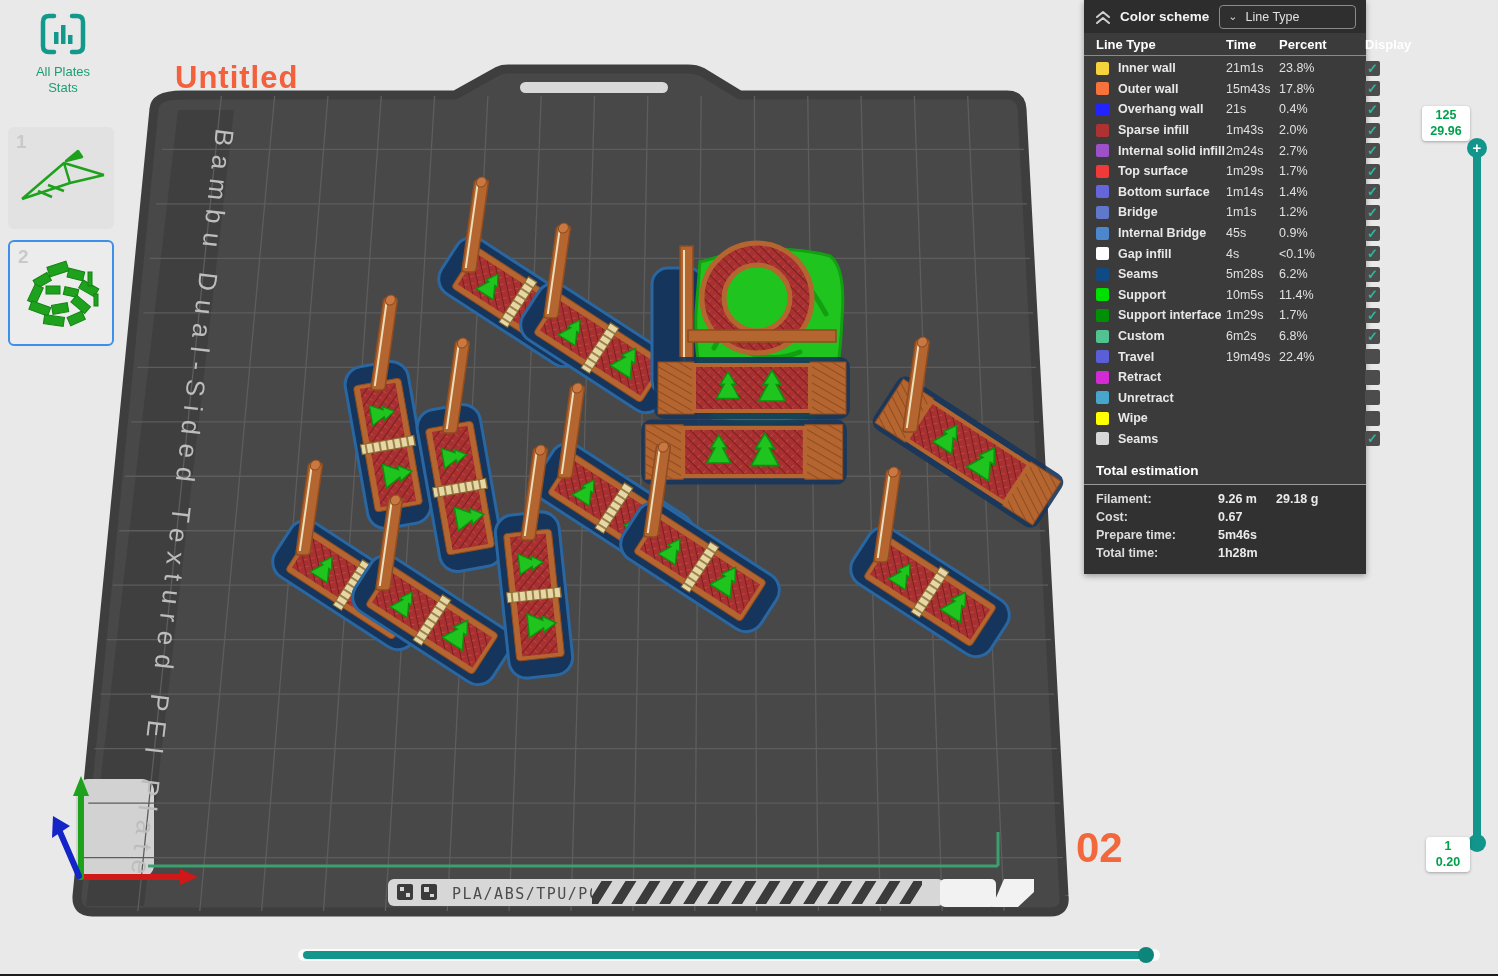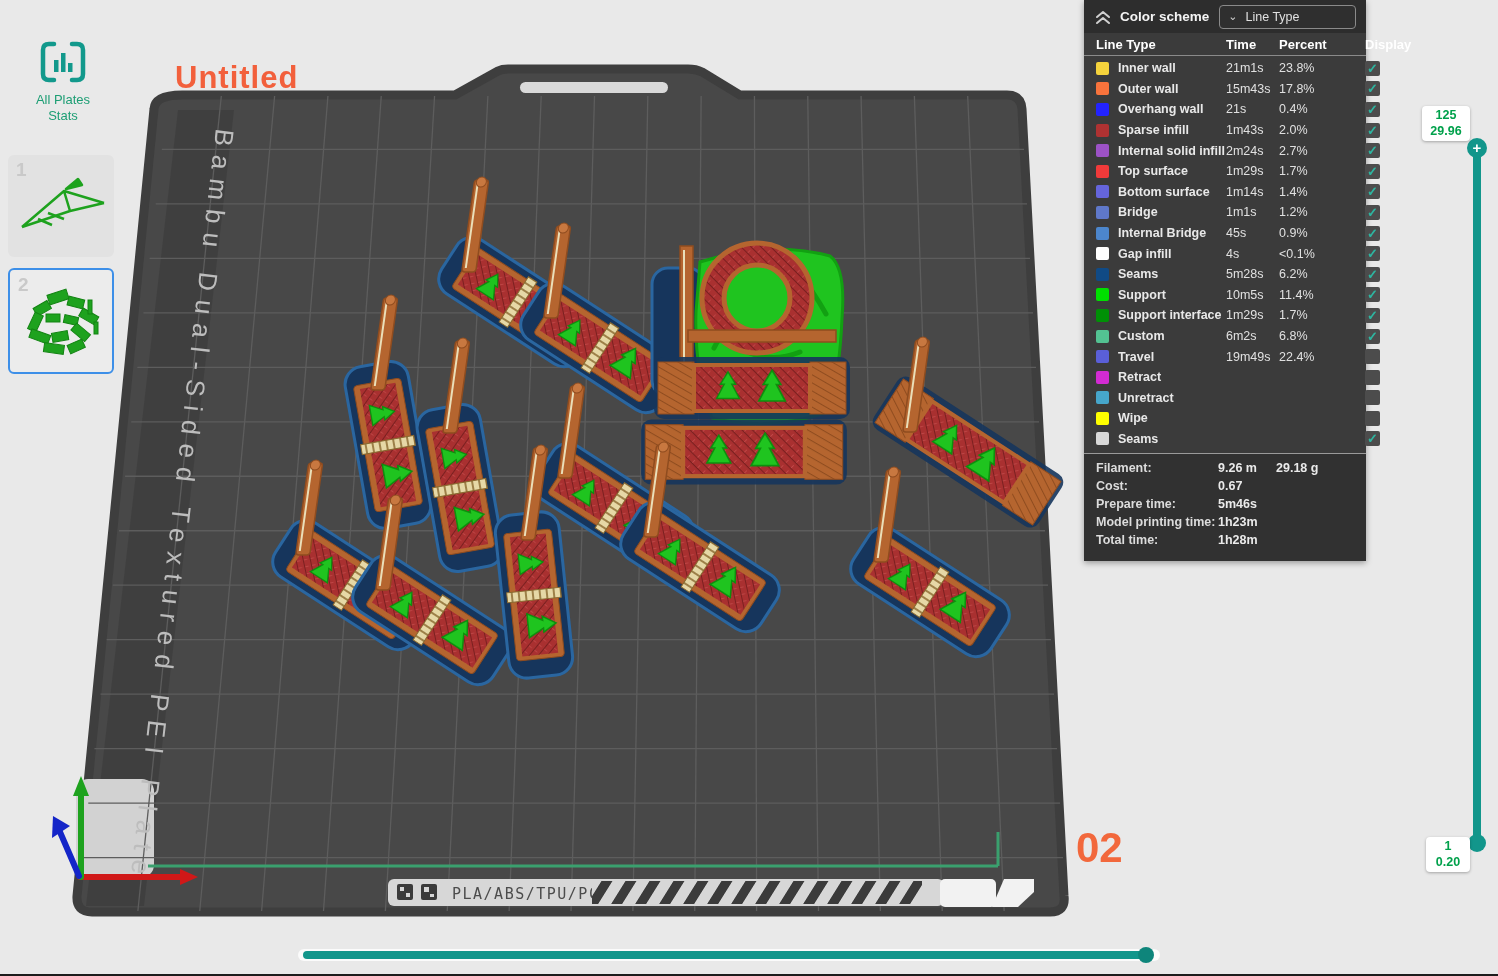"All Plates" #plate-list { margin-top: 28px -> none }
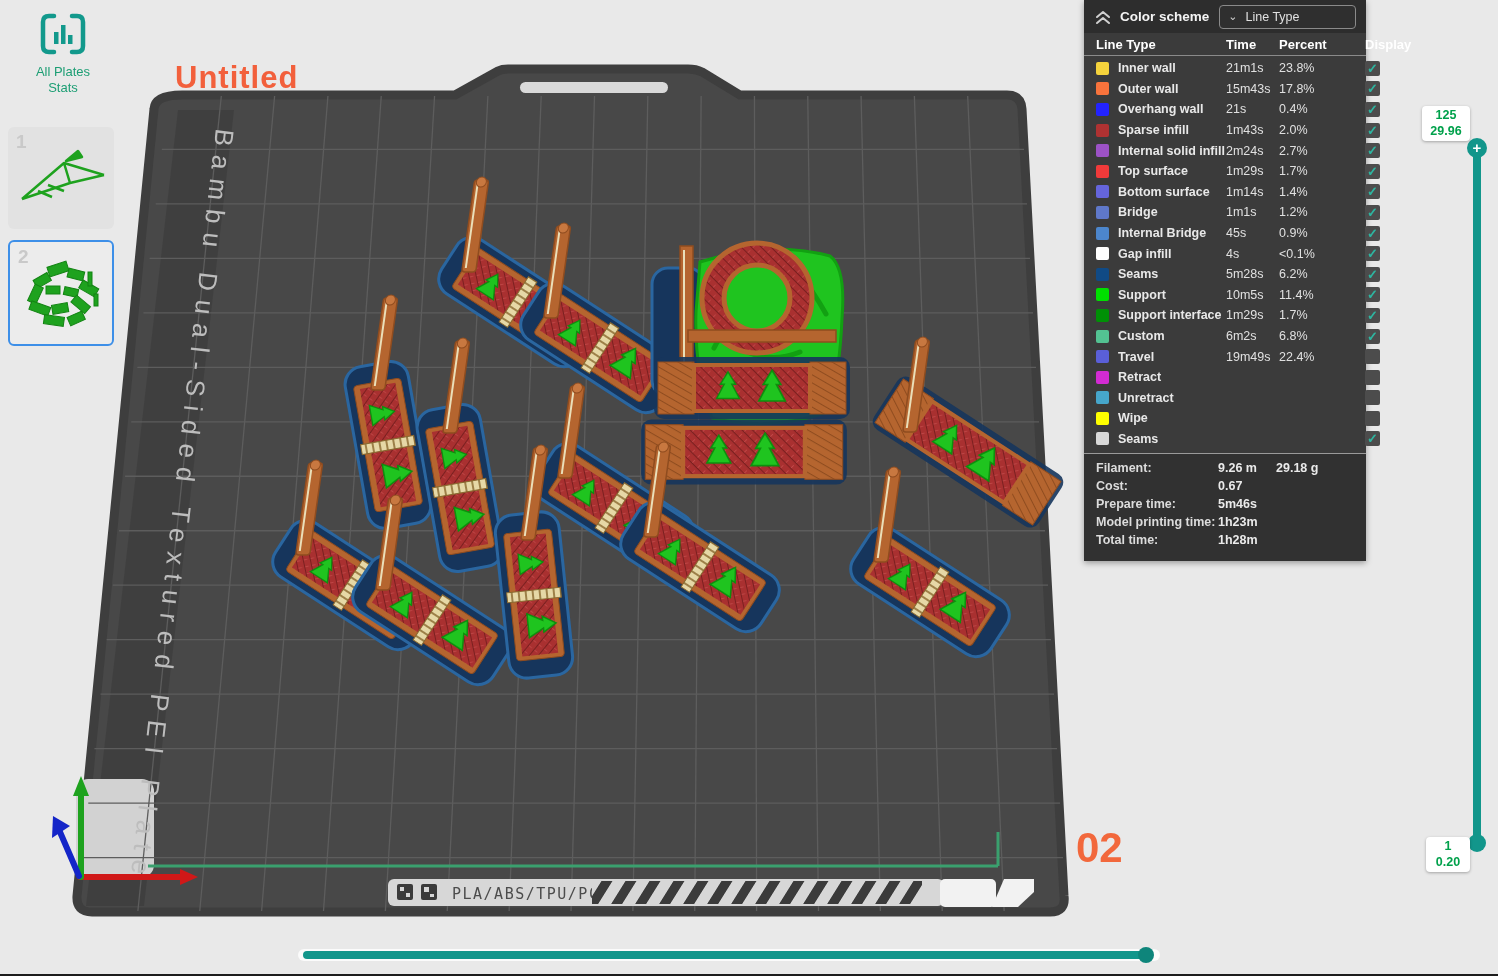"Total estimation" div { html: none -> <div>Total estimation</div> }
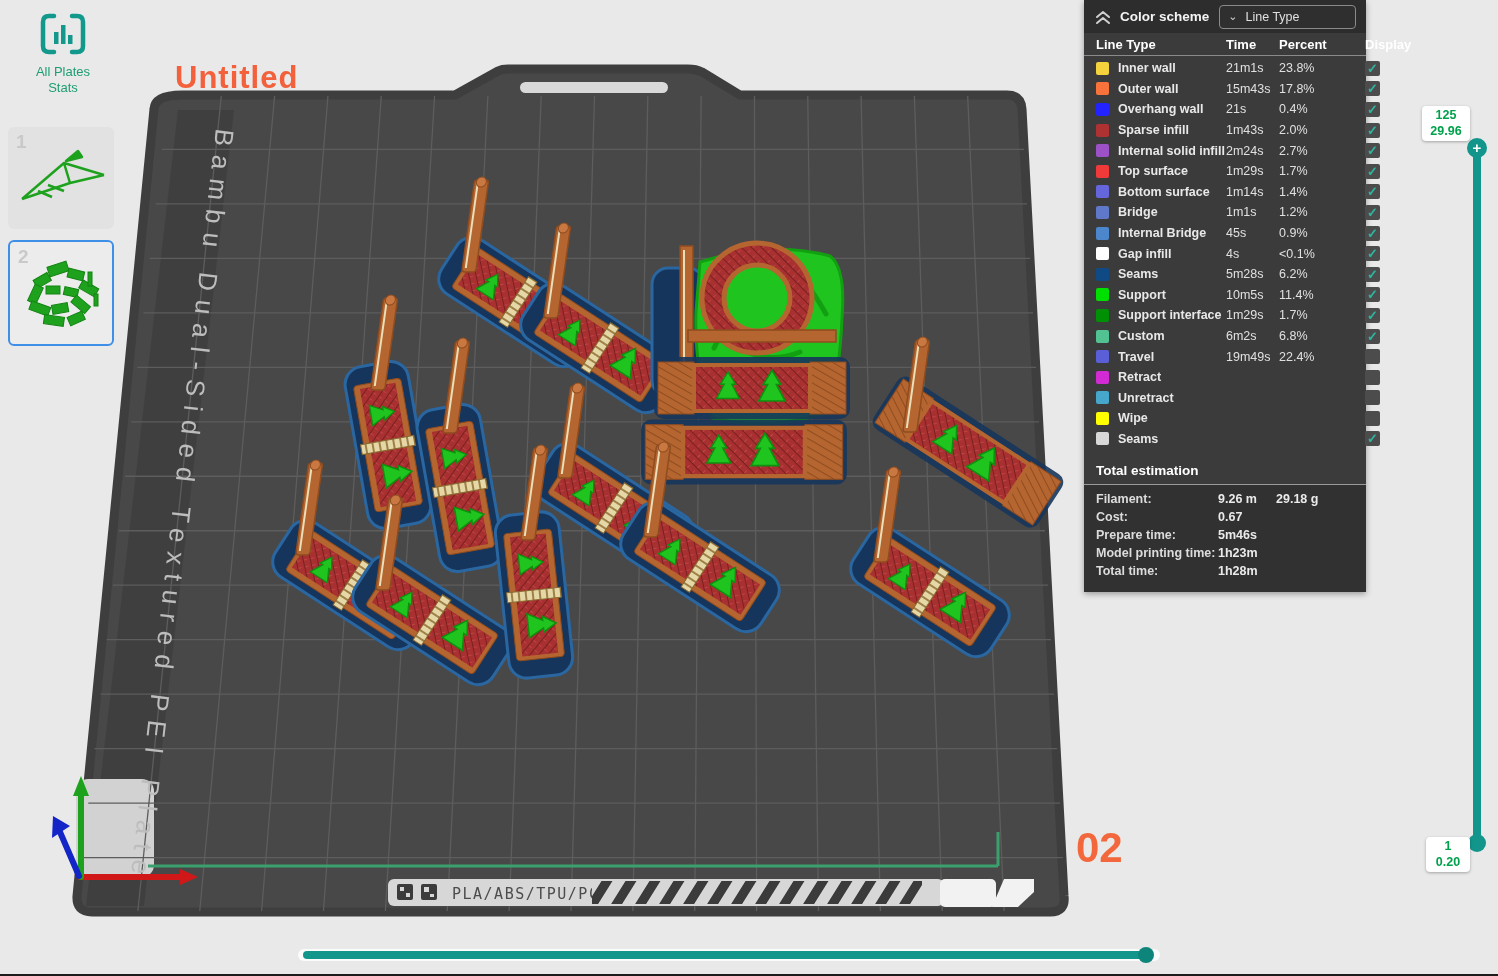"Model printing time:" div.est-row { html: <div> <span>Model printing time:</span> <span>1h23m</span> <span></span> </div> -> none }
